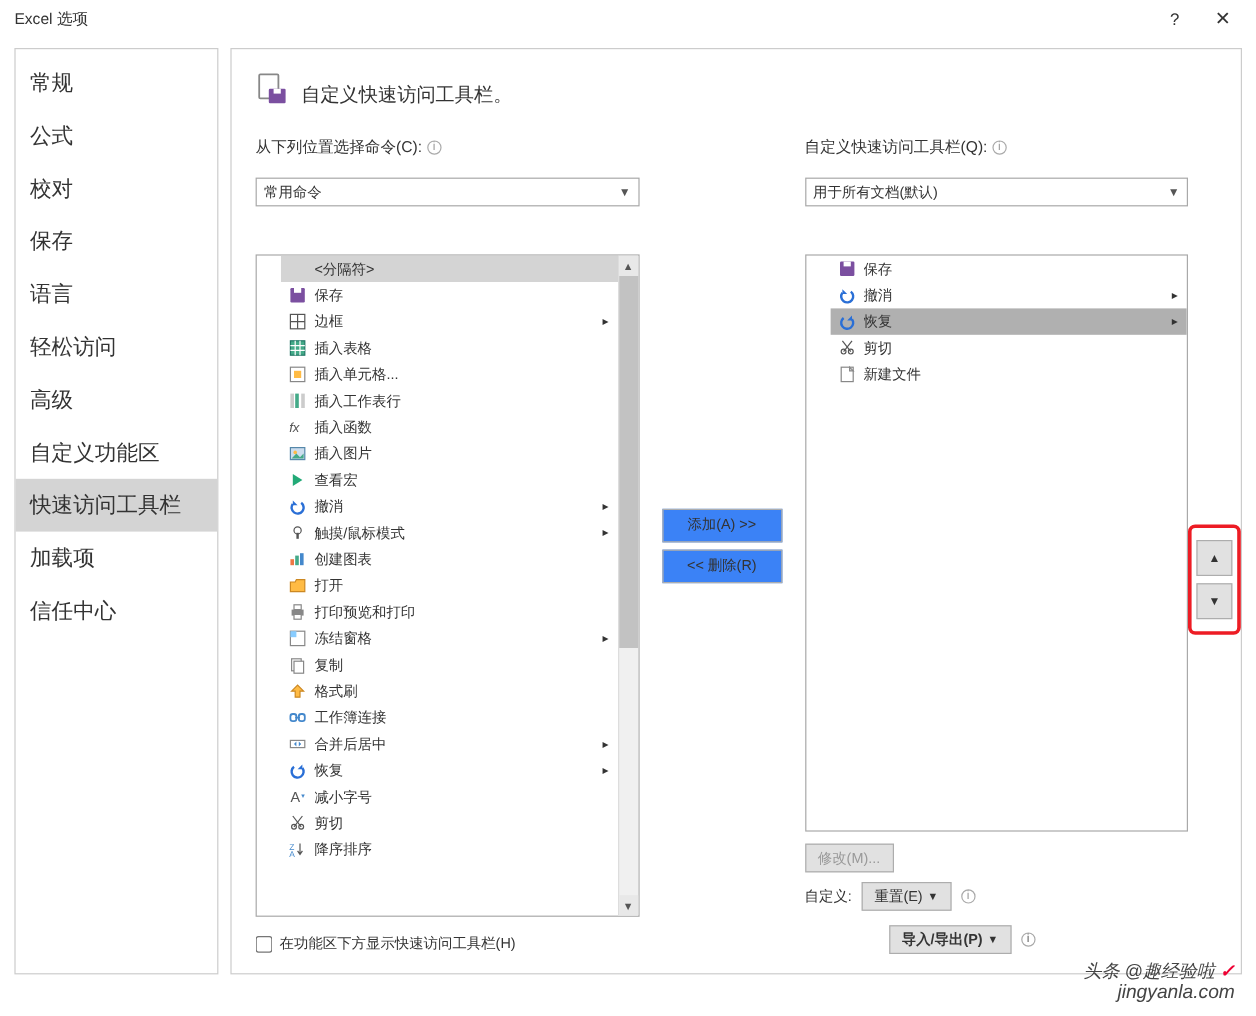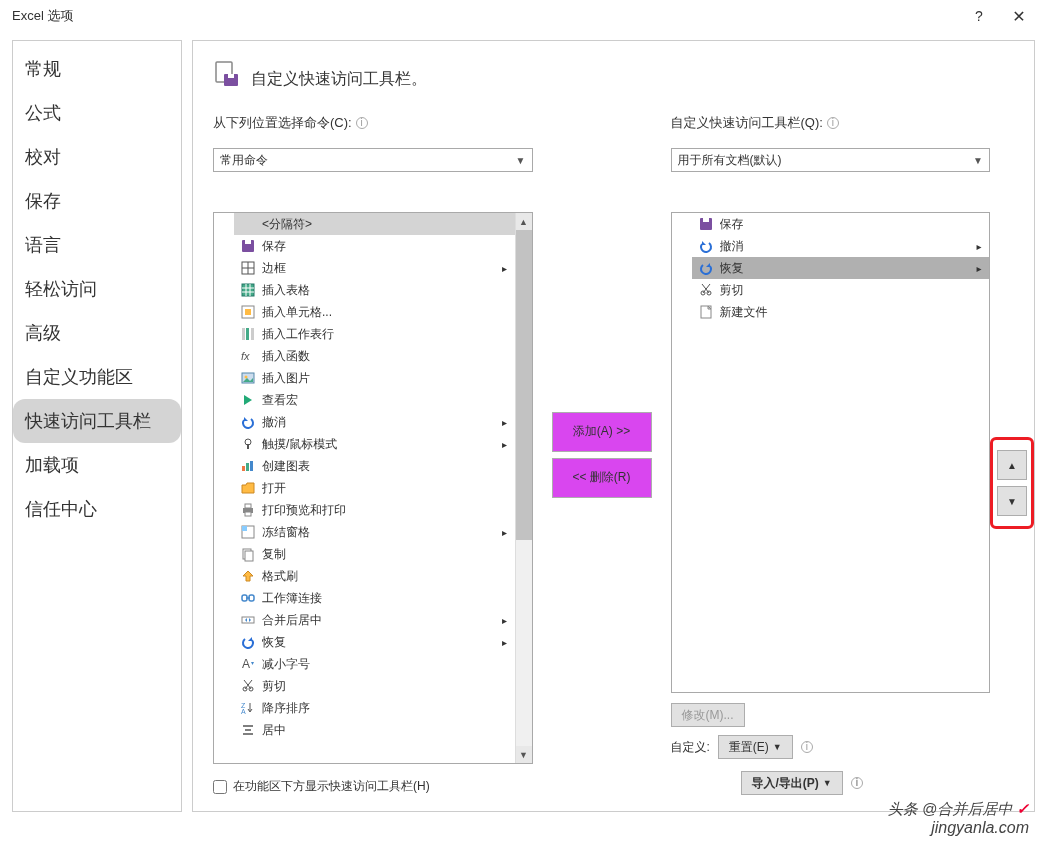"快速访问工具栏" .sidebar-item.selected { border-radius: 12px -> none }
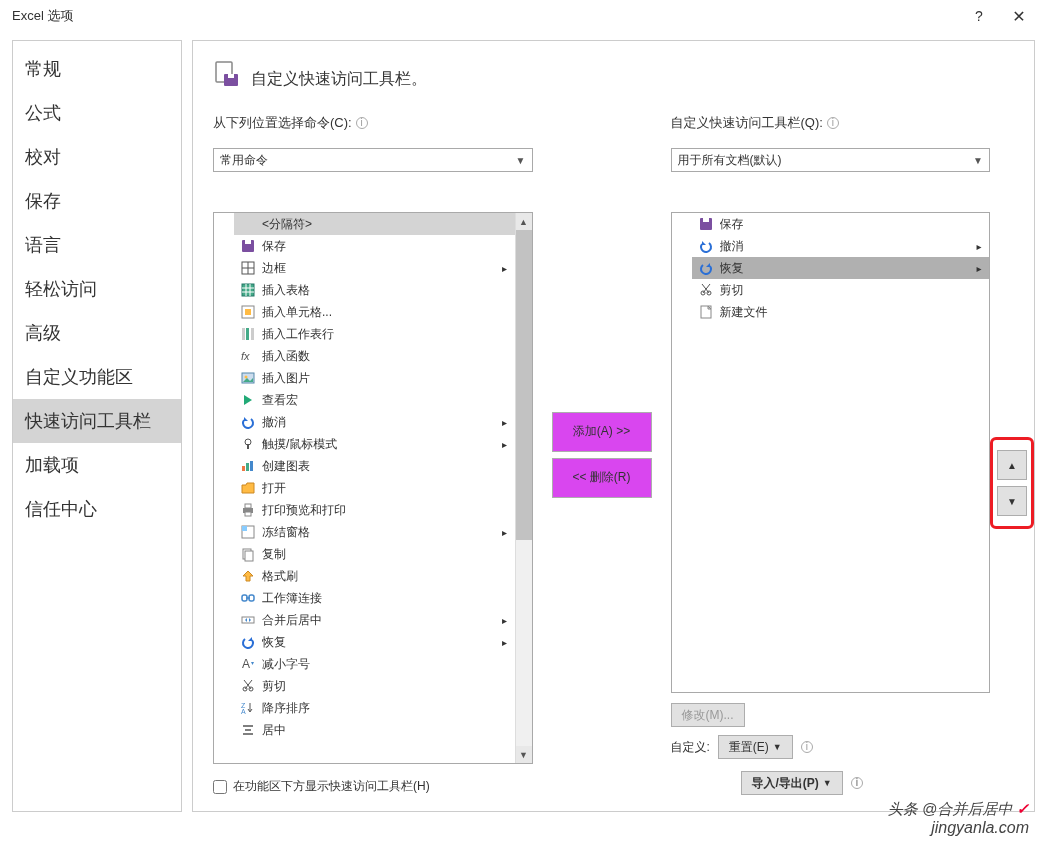"添加(A) >>" .mid-btn { background: #d946ef -> #3b82f6; height: 40px -> 28px }
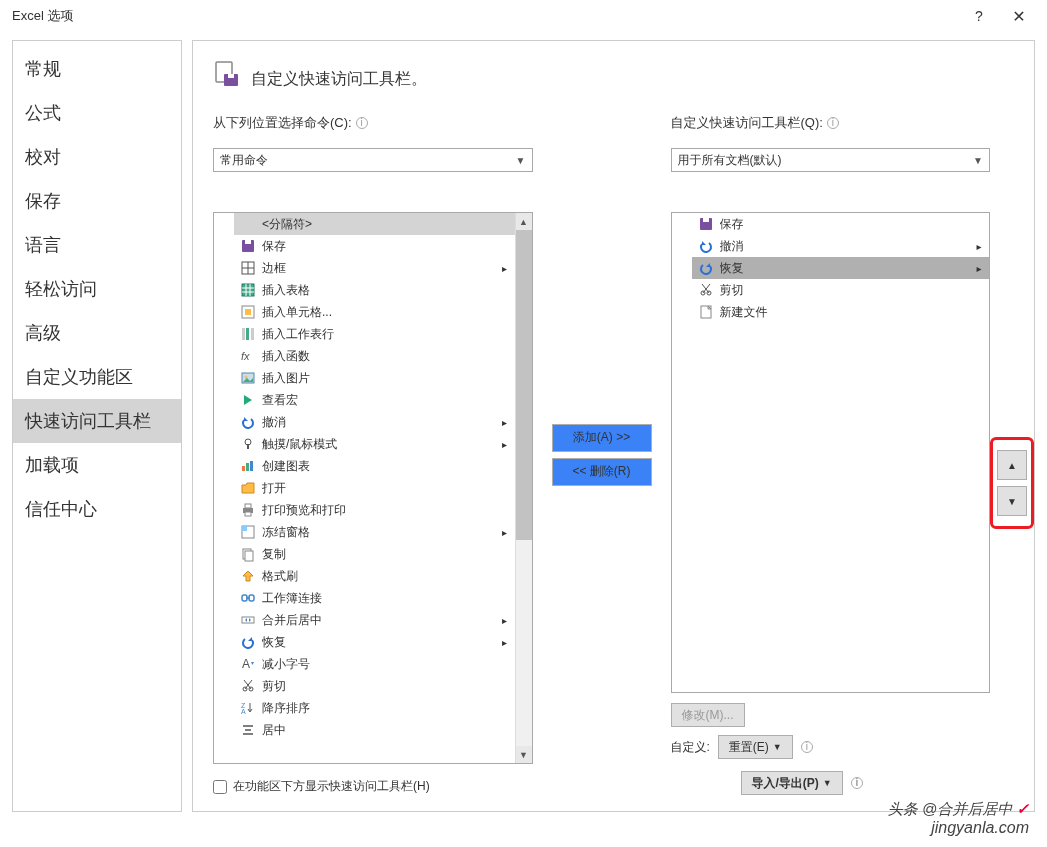"居中" div.list-item { html: <div> <span> <svg> <line></line> <line></line> <line></line> </svg> </span> <span>居中</span> </div> -> none }
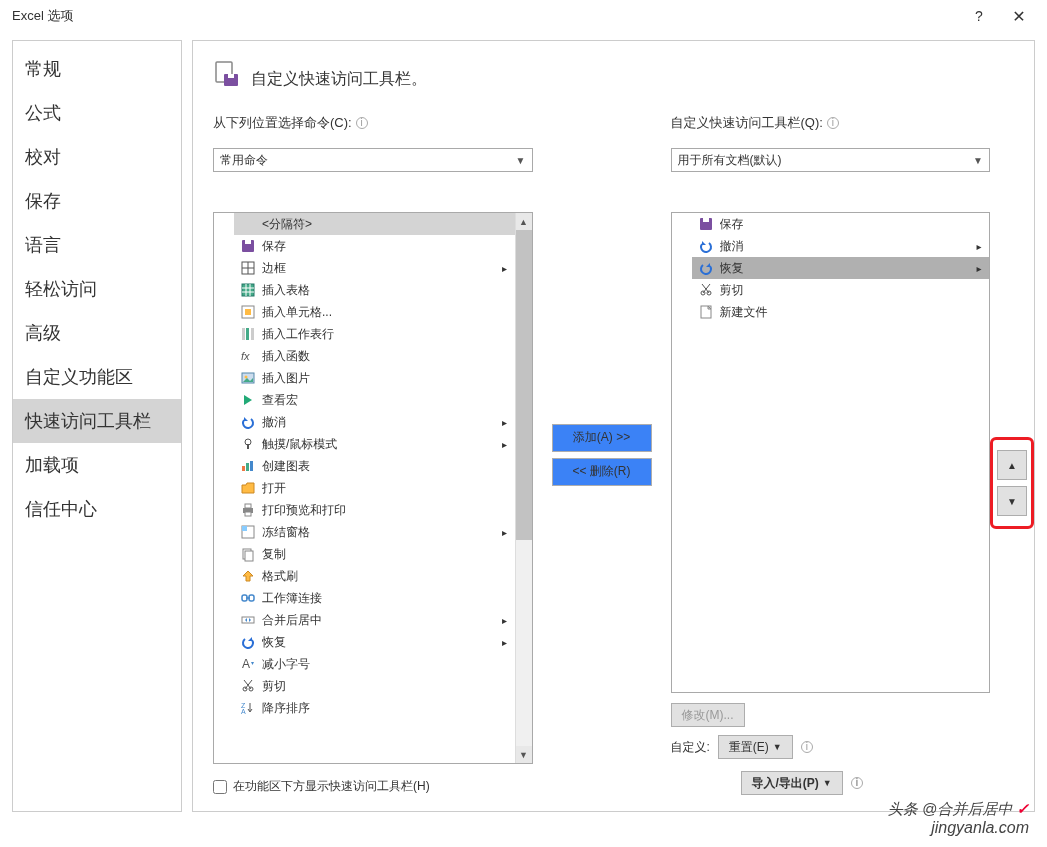"头条 @合并后居中" span { text: @合并后居中 -> @趣经验啦 }
